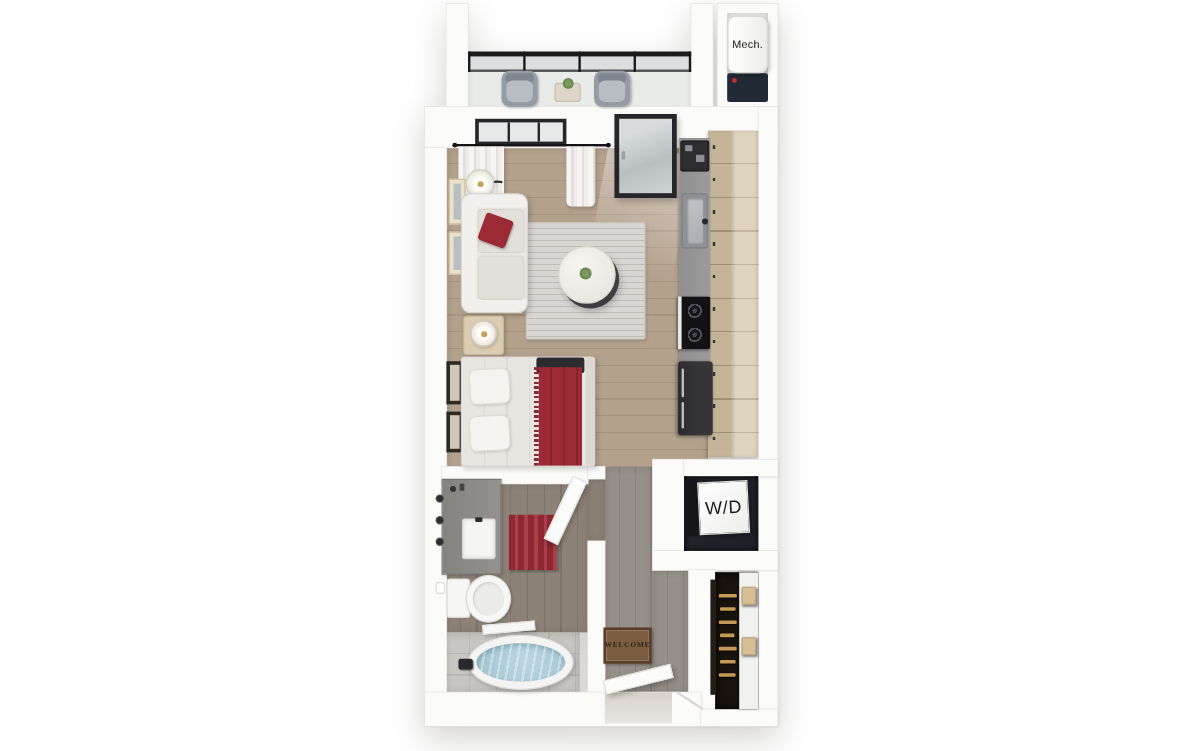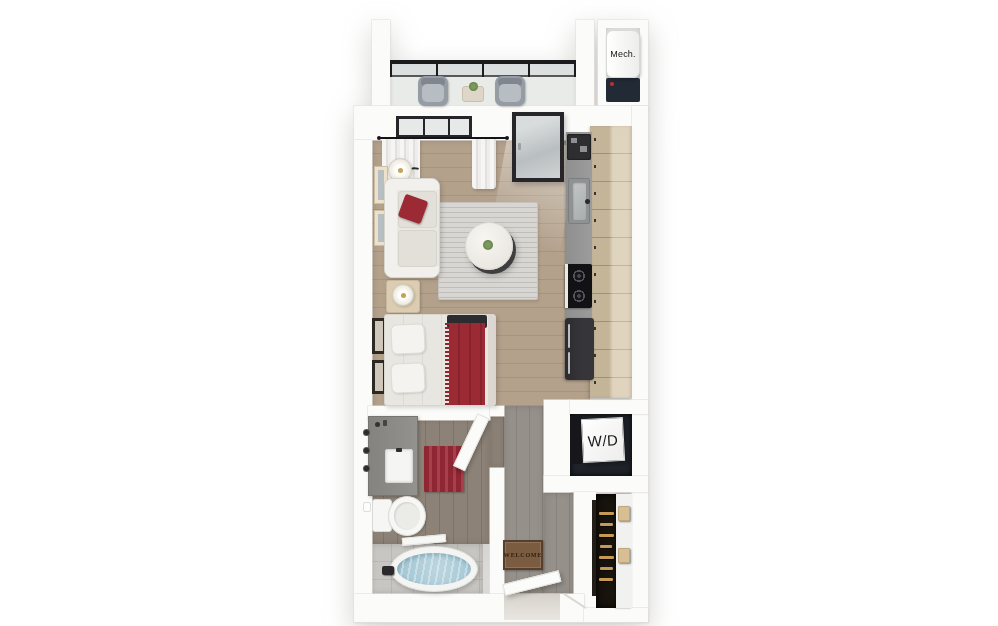"Mech." .plan { top: 18px -> 1px }
